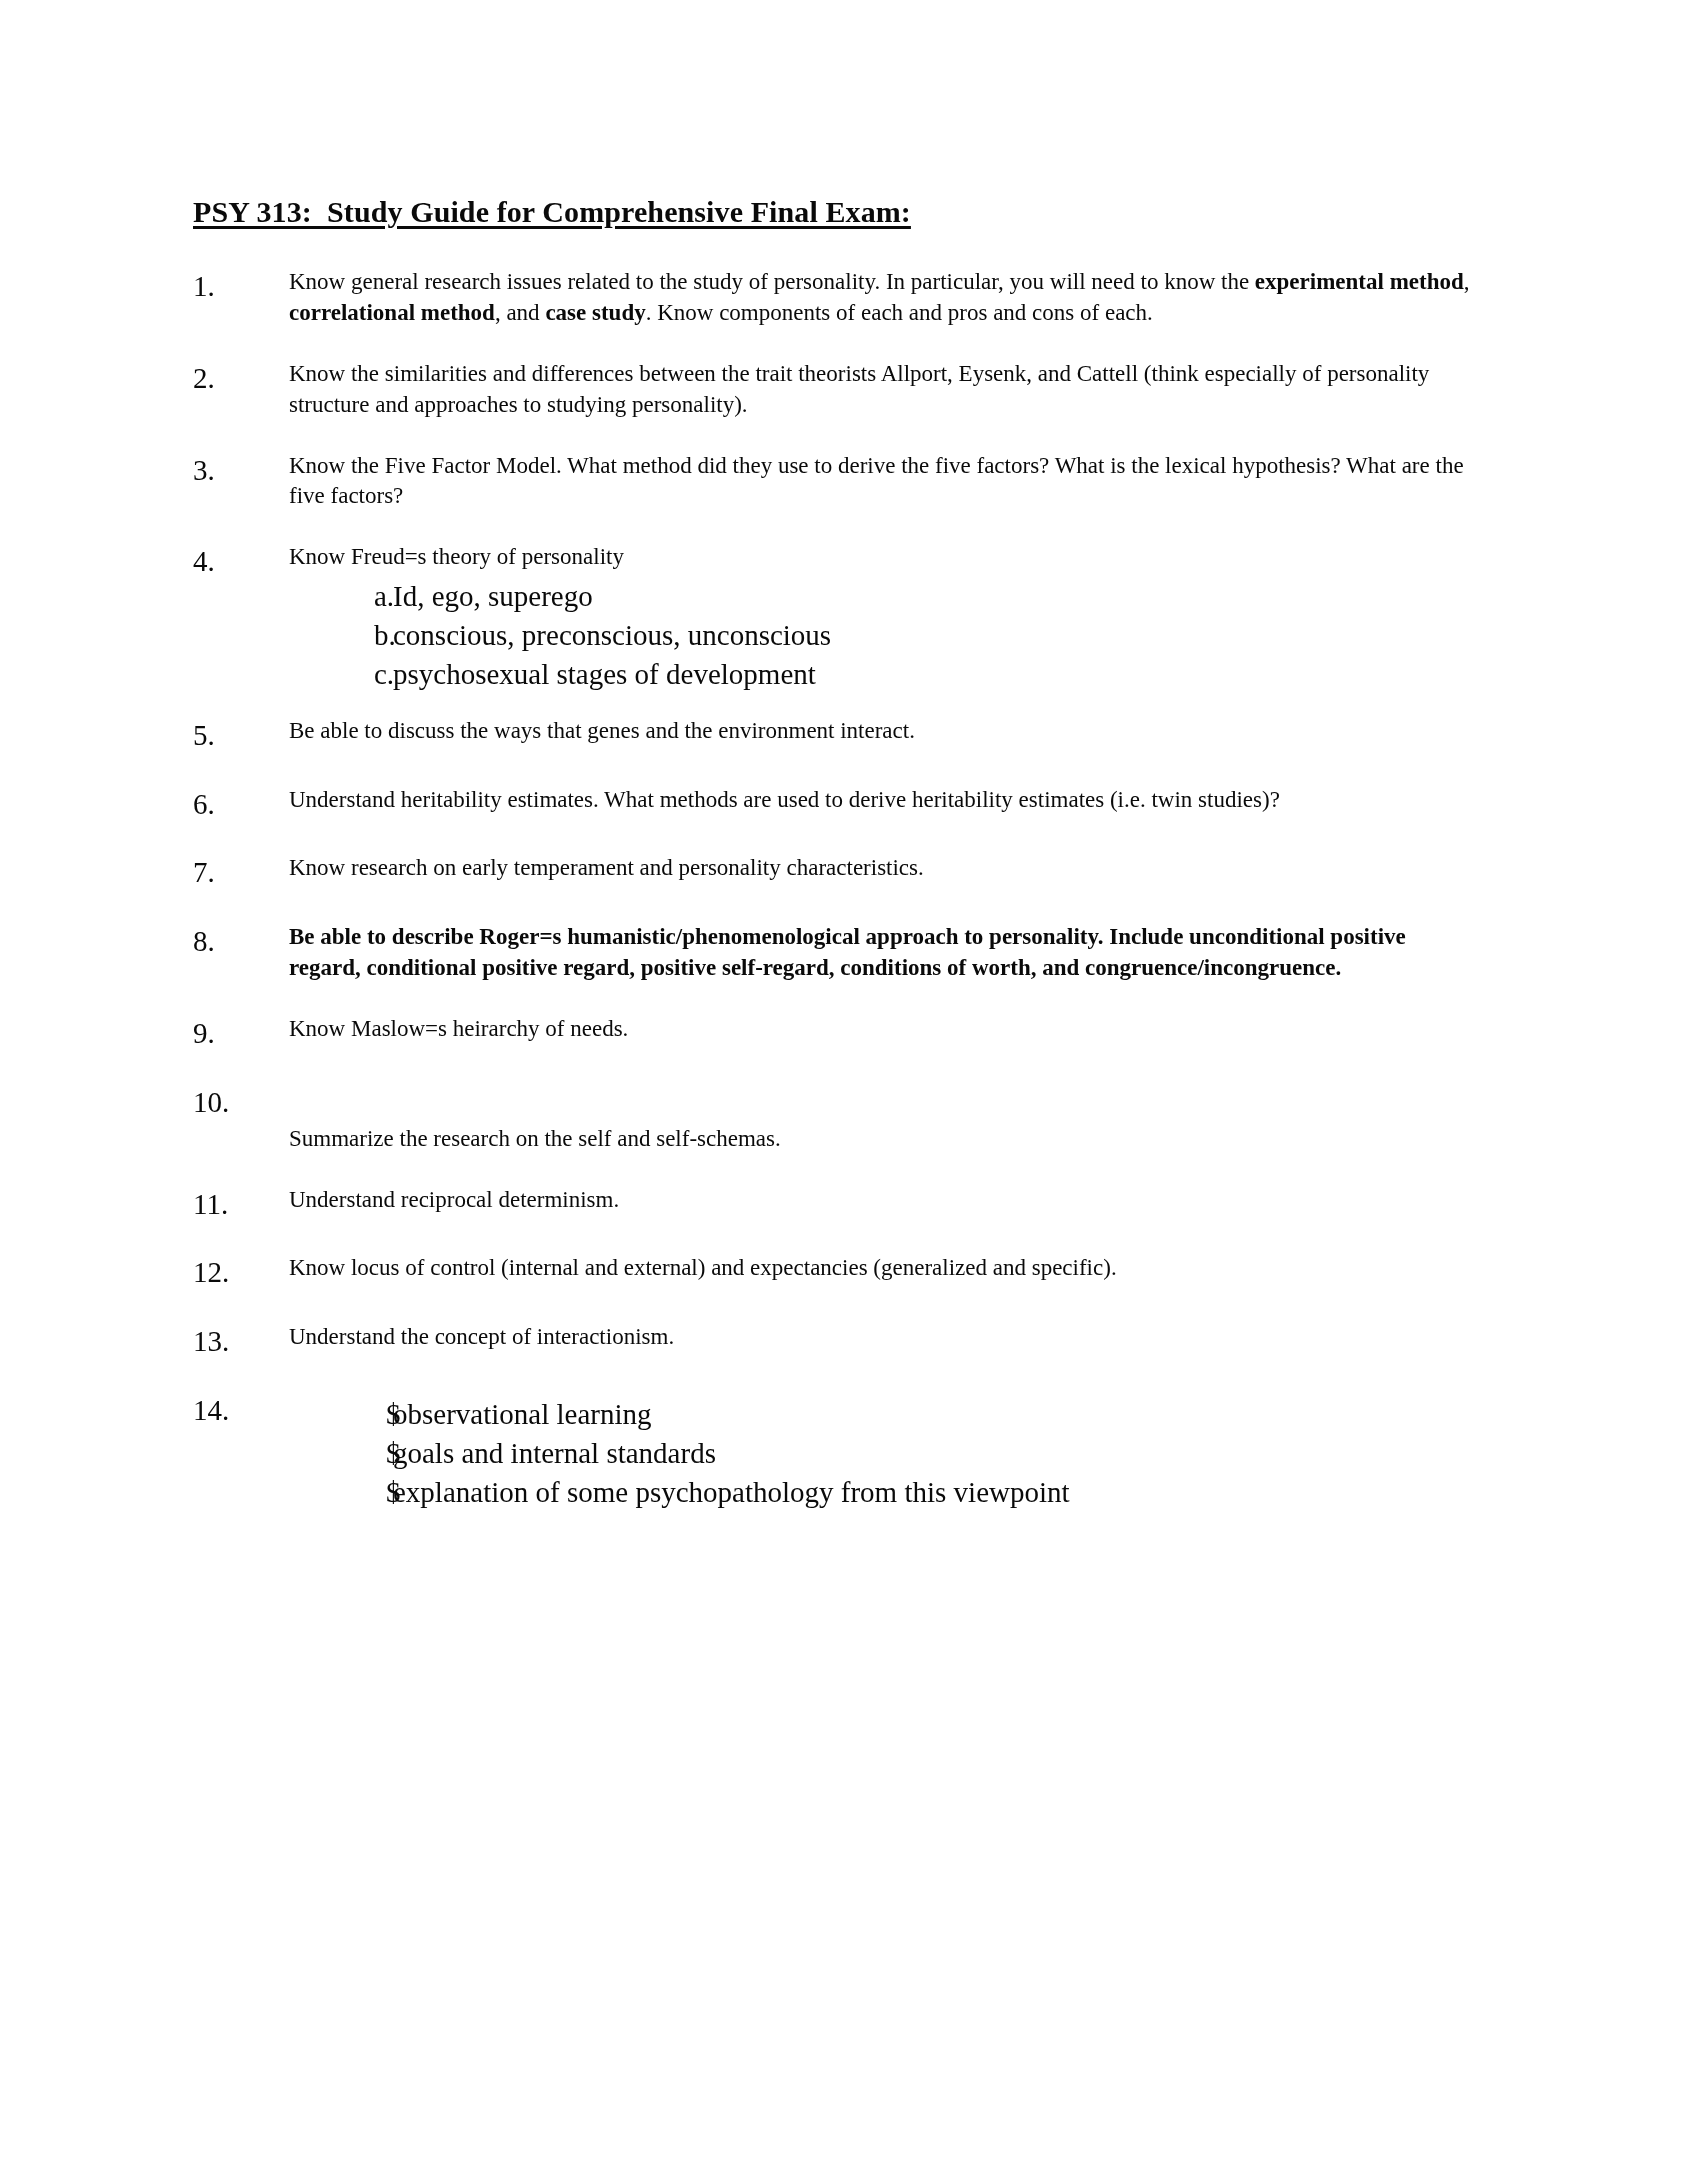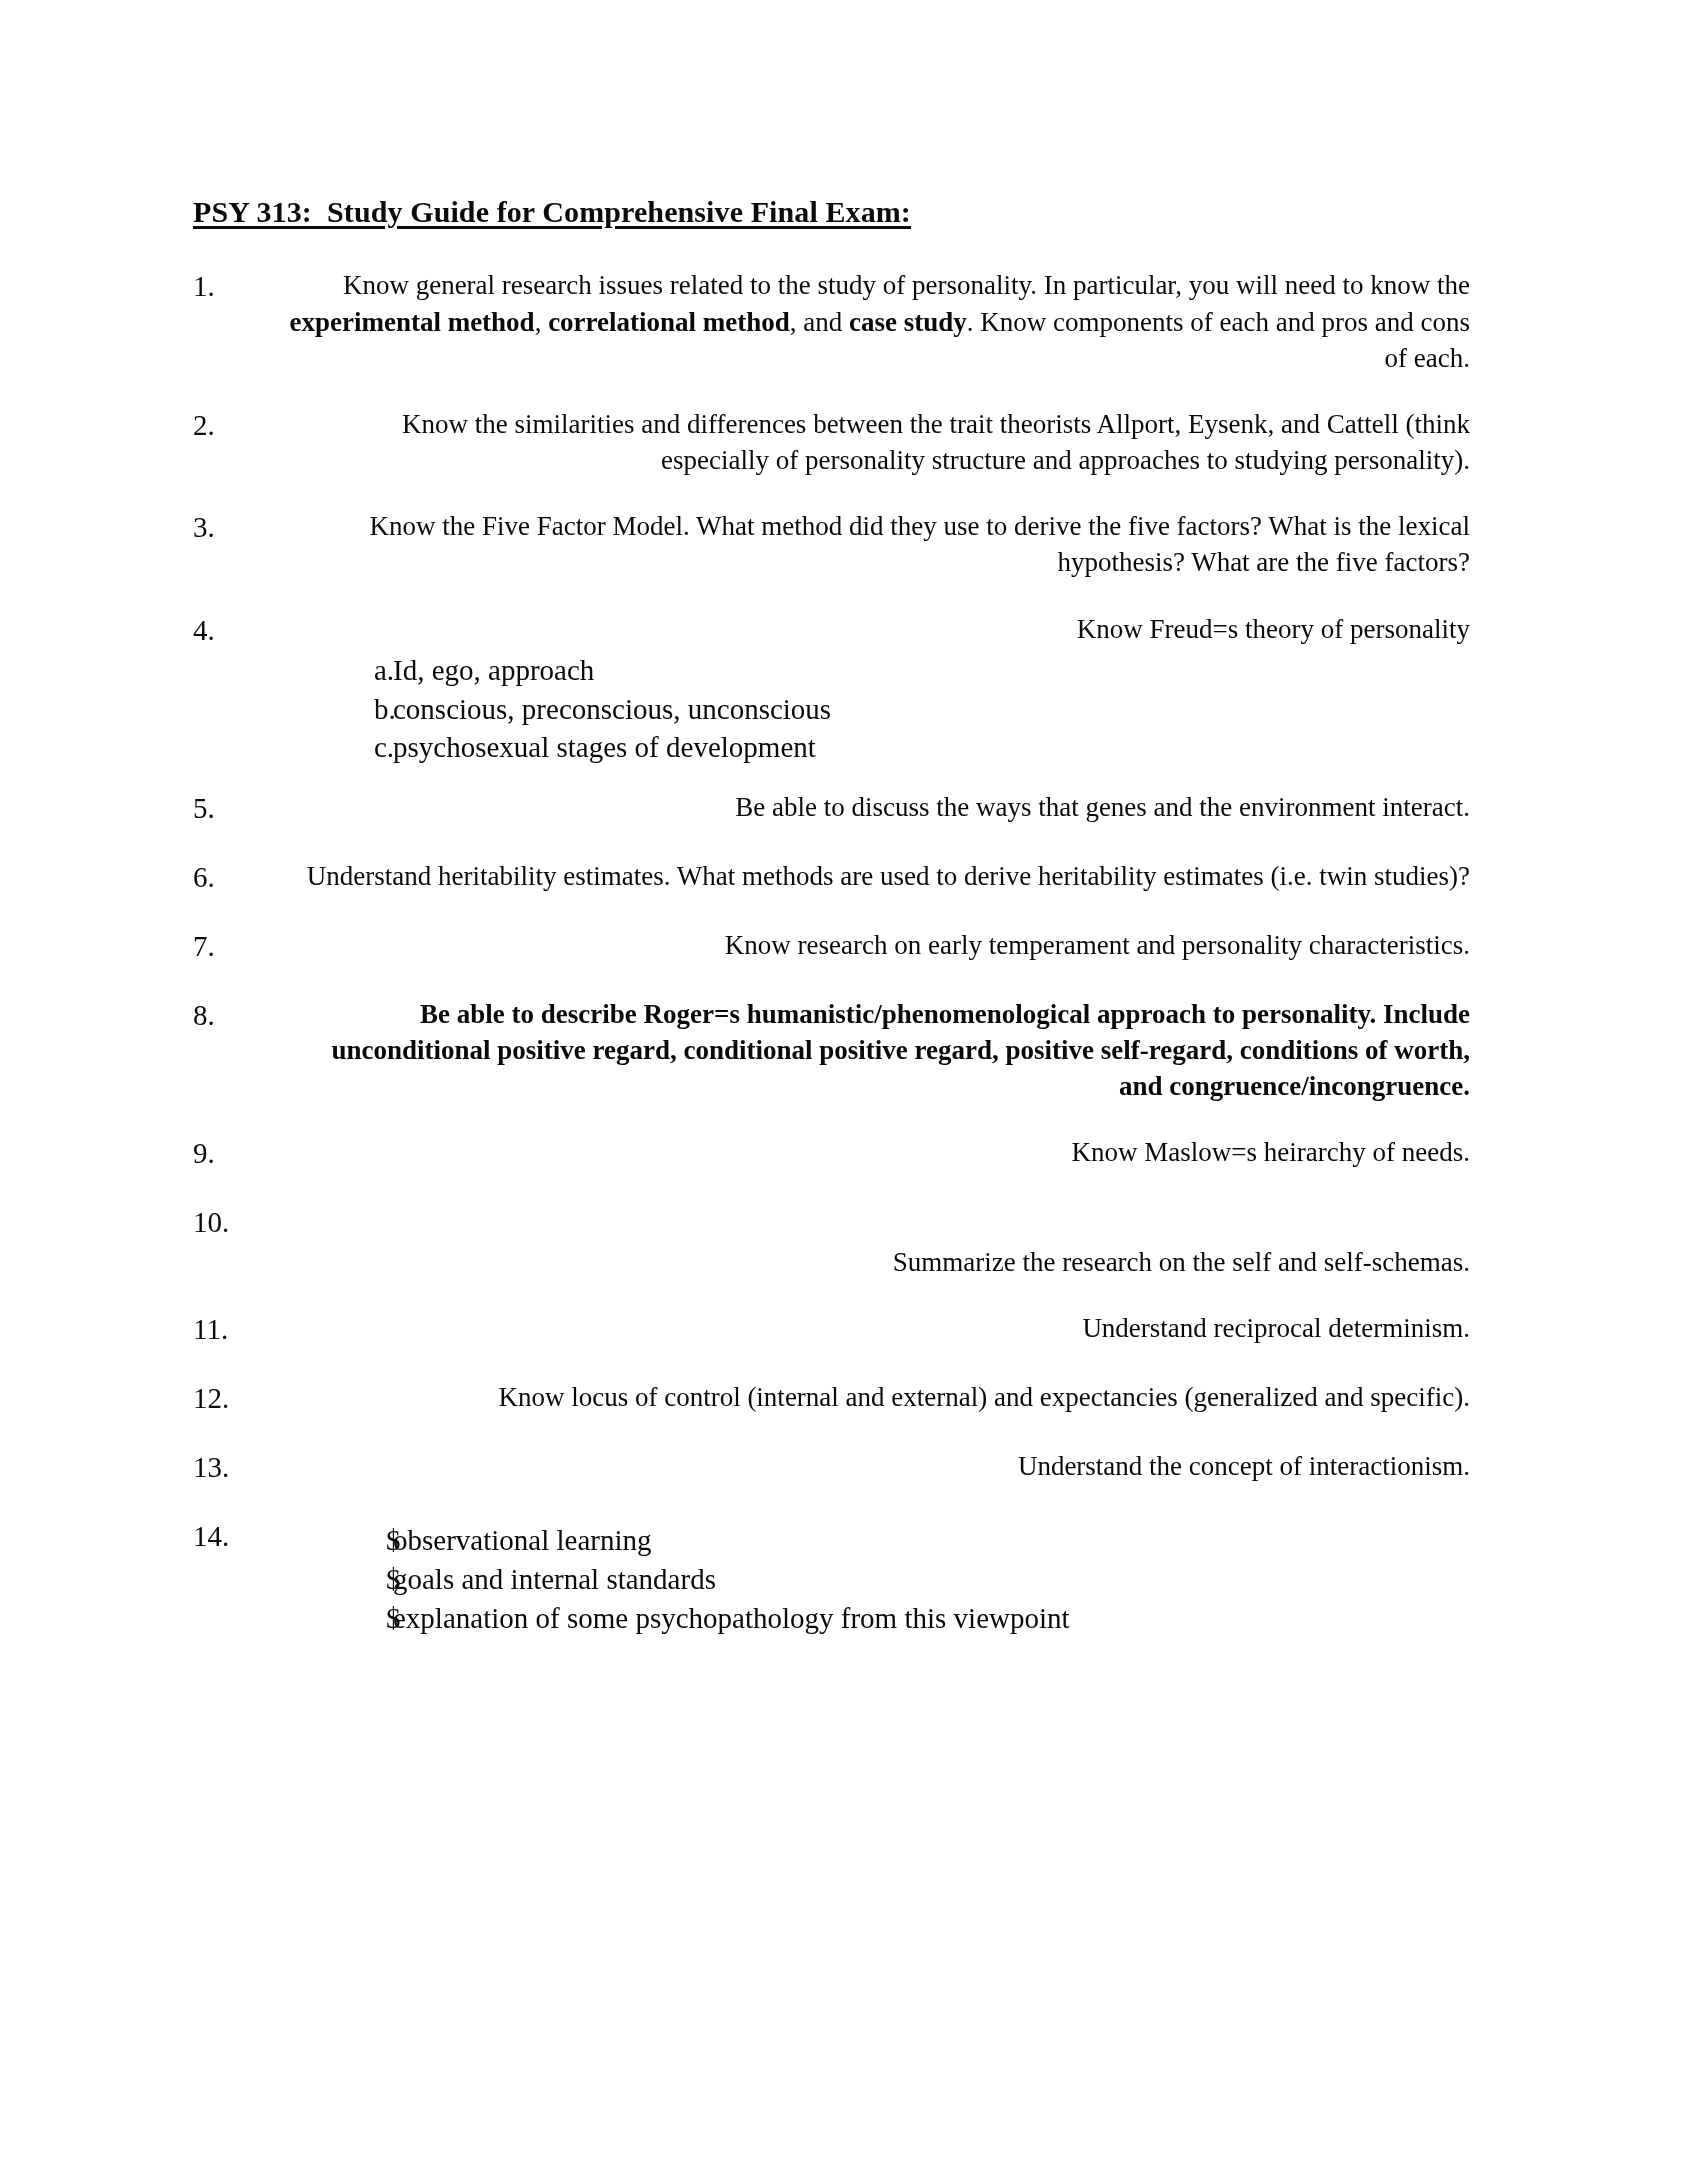"Know general research issues related" .item-body { font-size: 27px -> 23px; text-align: right -> left }
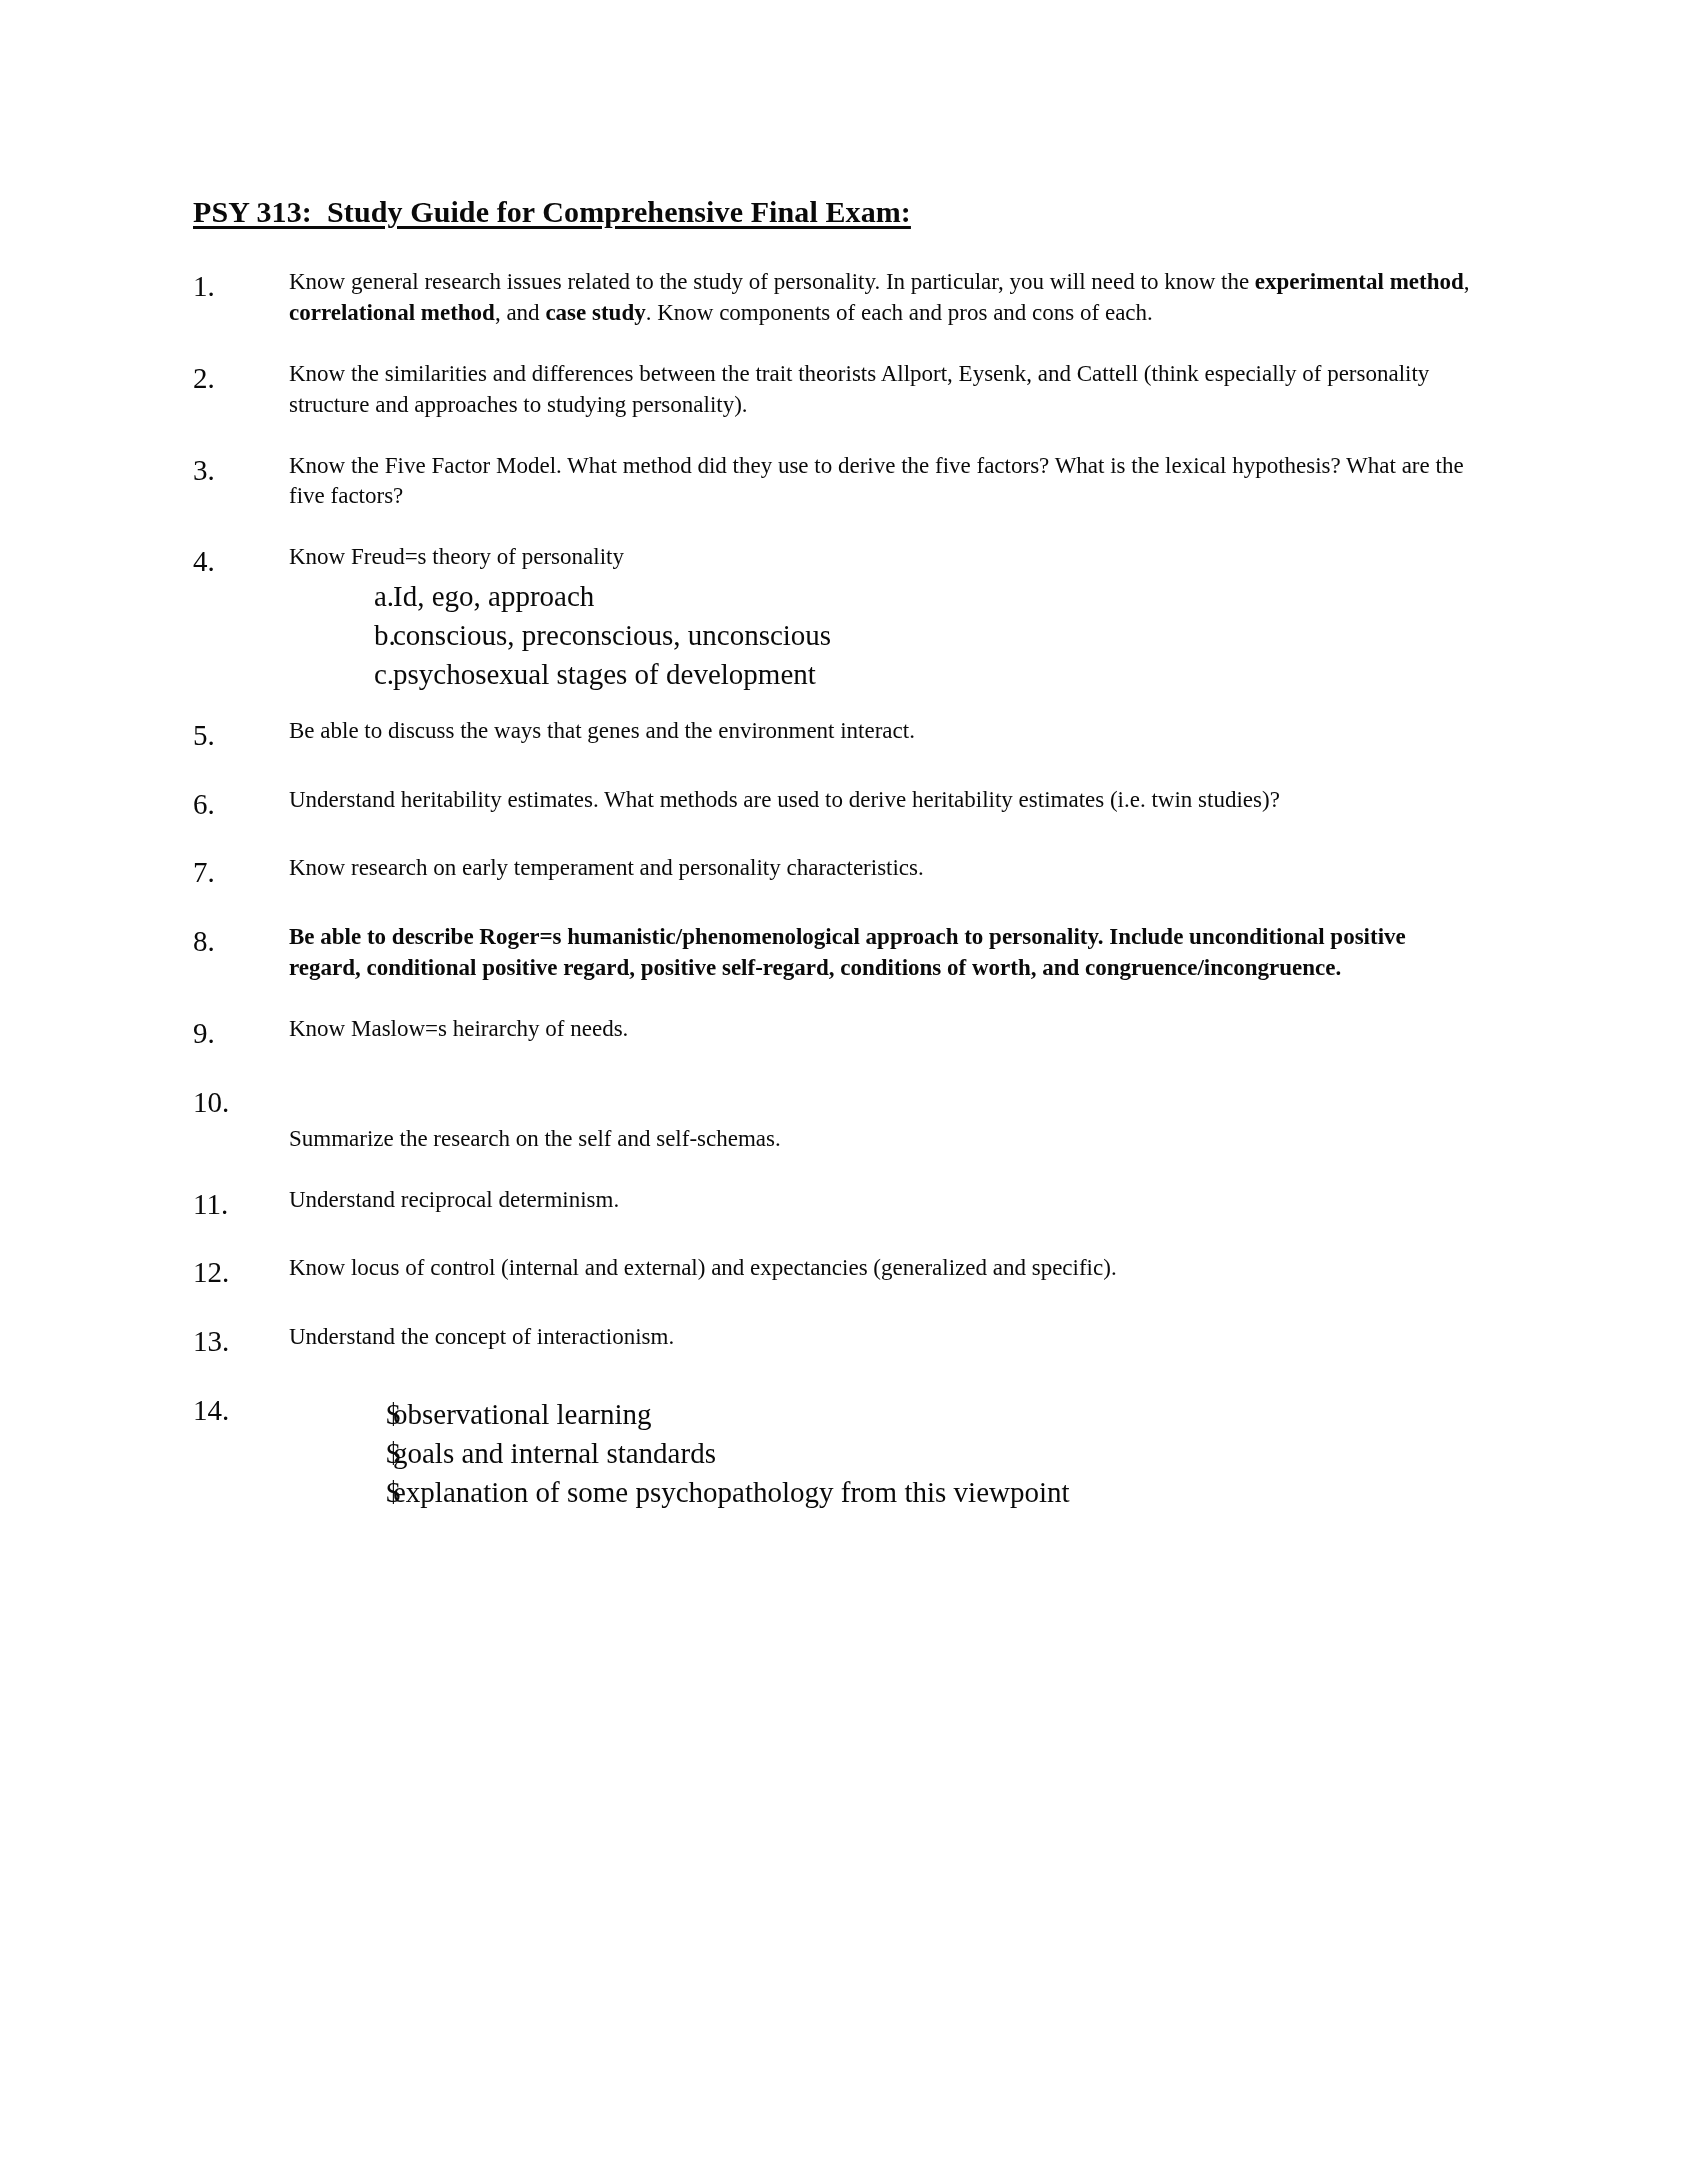"Id, ego, approach" div.sub-text { text: approach -> superego }
